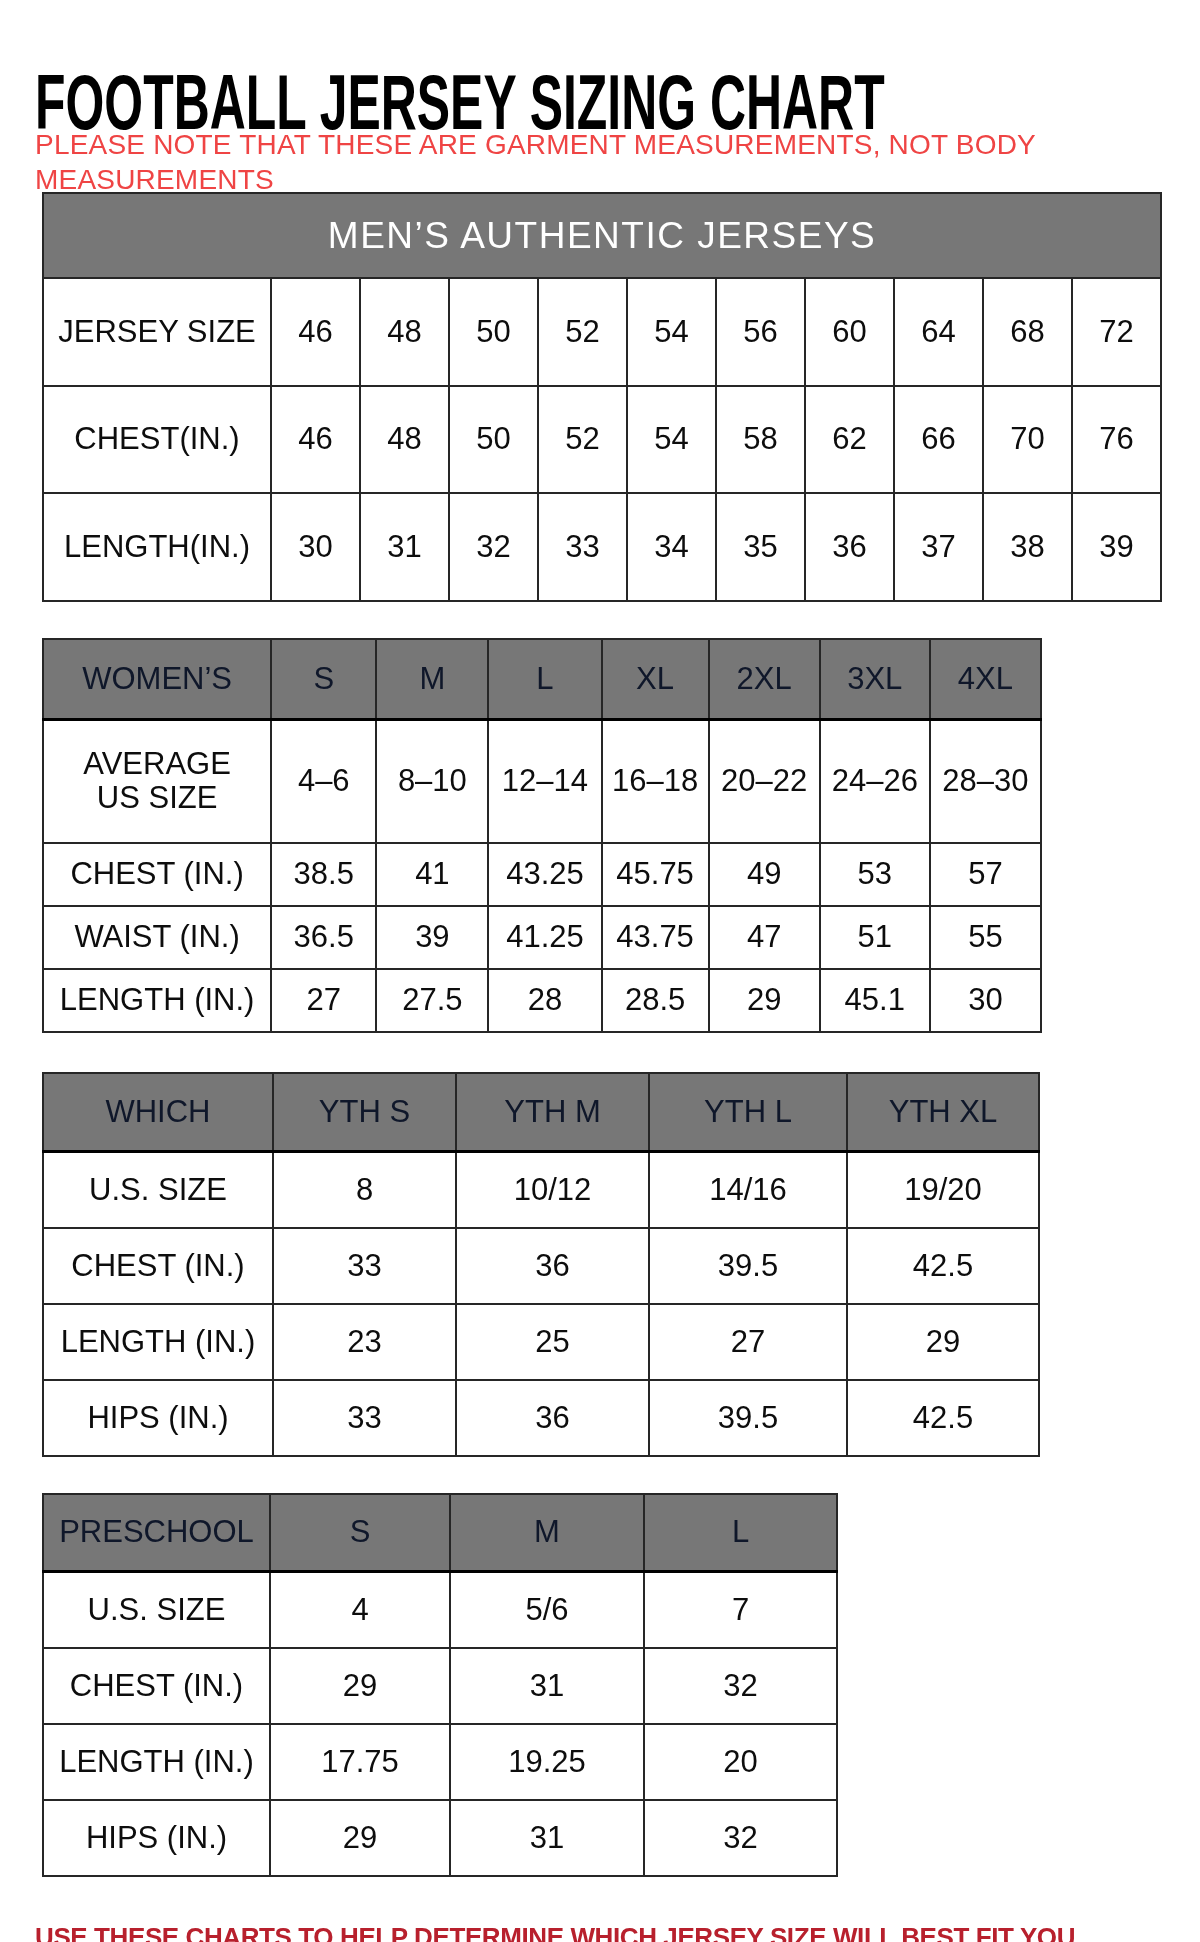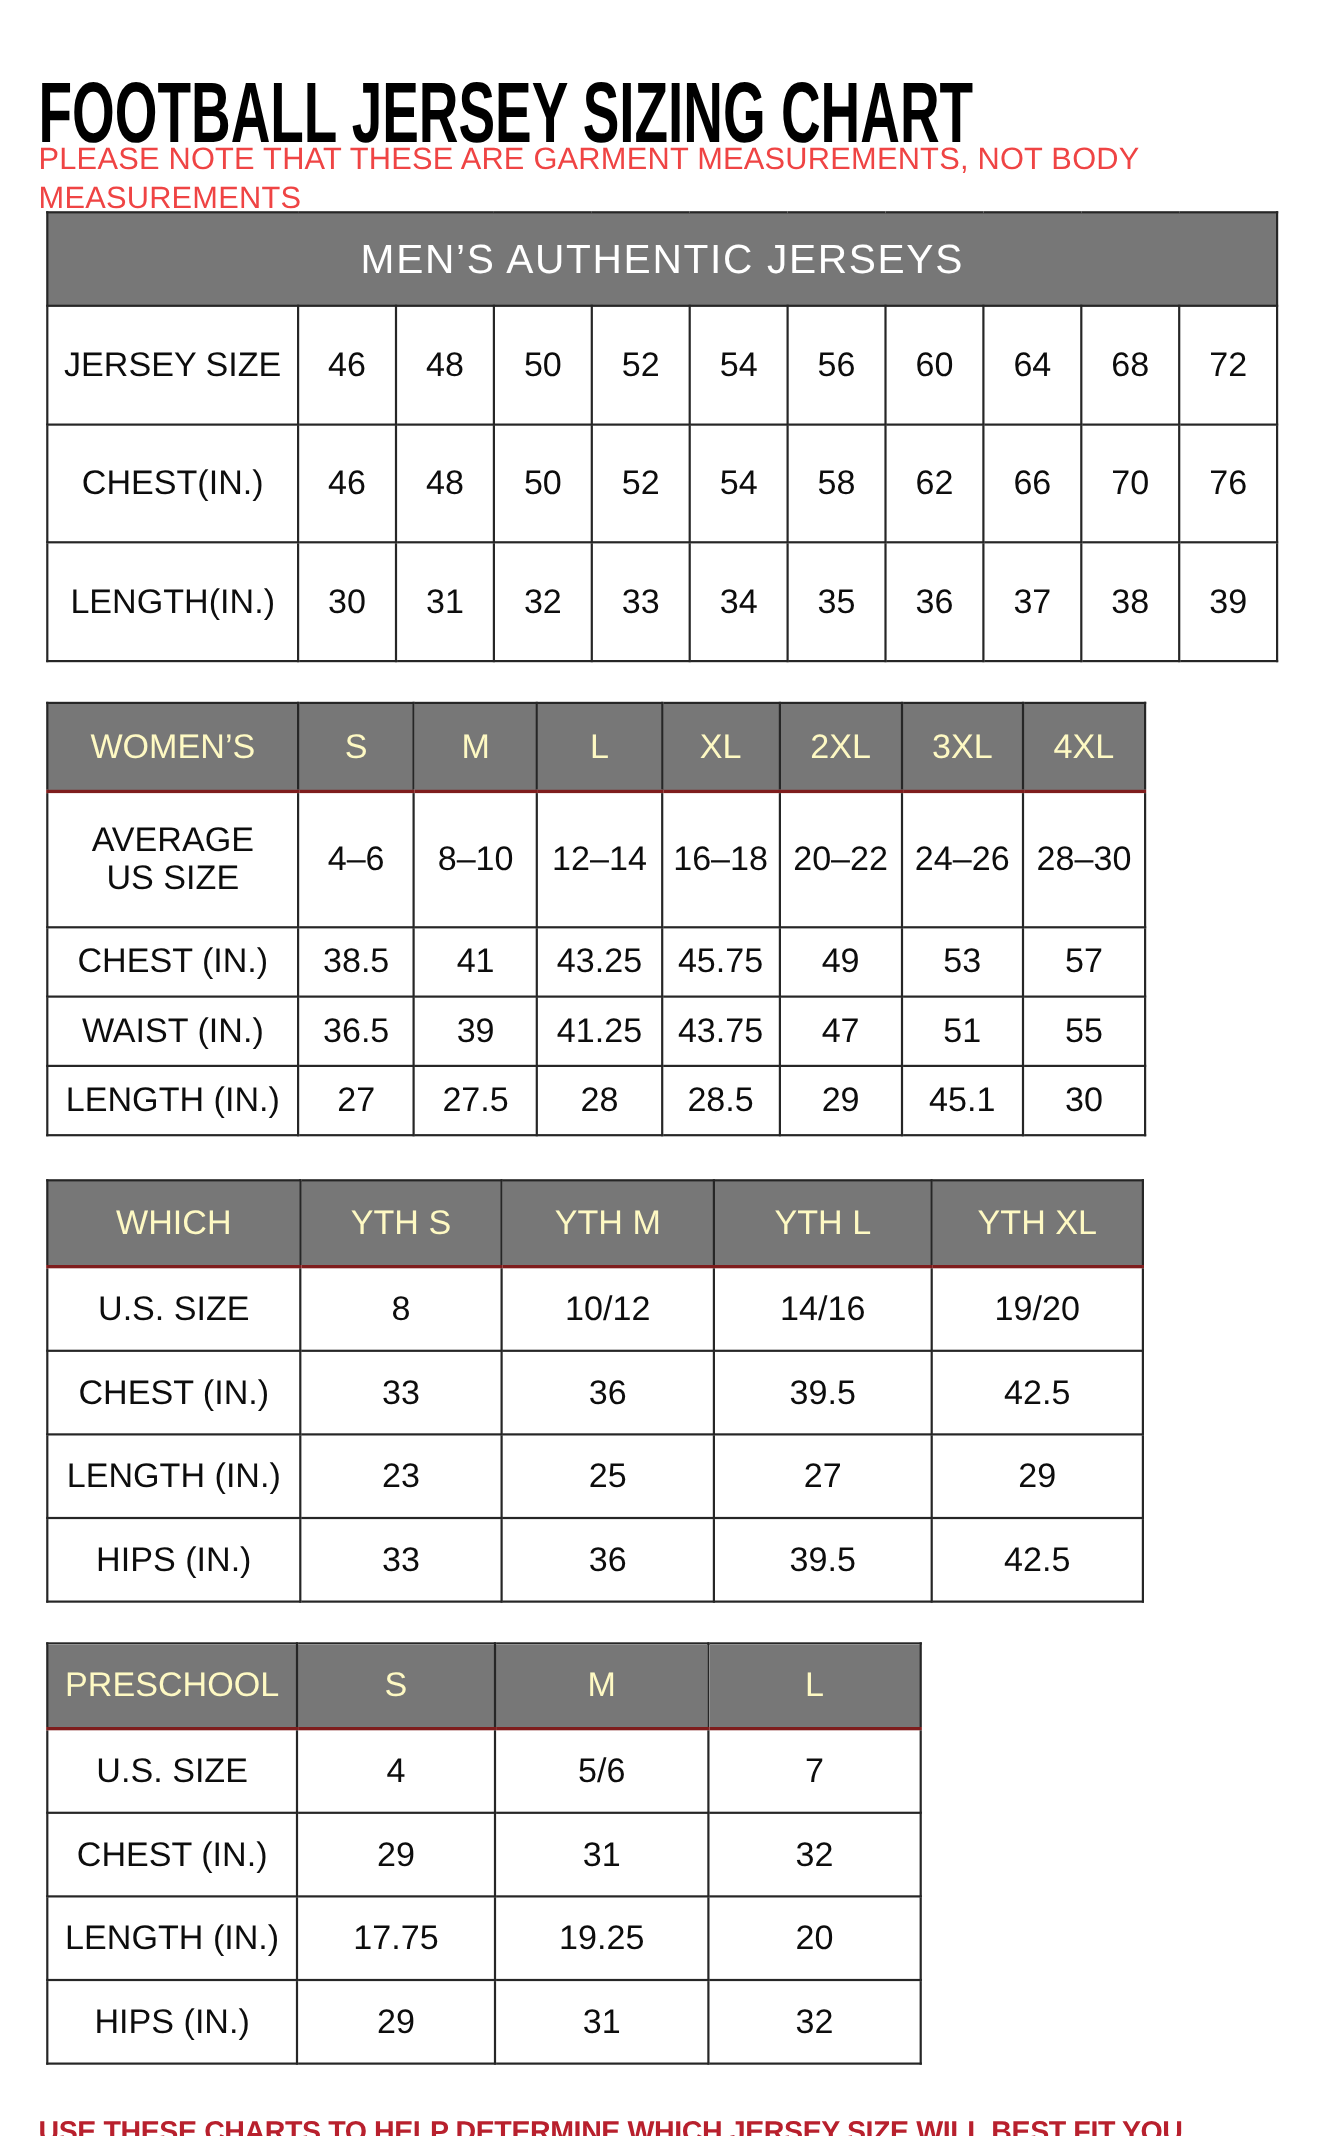"WOMEN’S" tr.header-row.gray th { border-bottom: 3px solid #7f1d1d -> 3px solid #000000; color: #fef9c3 -> #0f172a }
